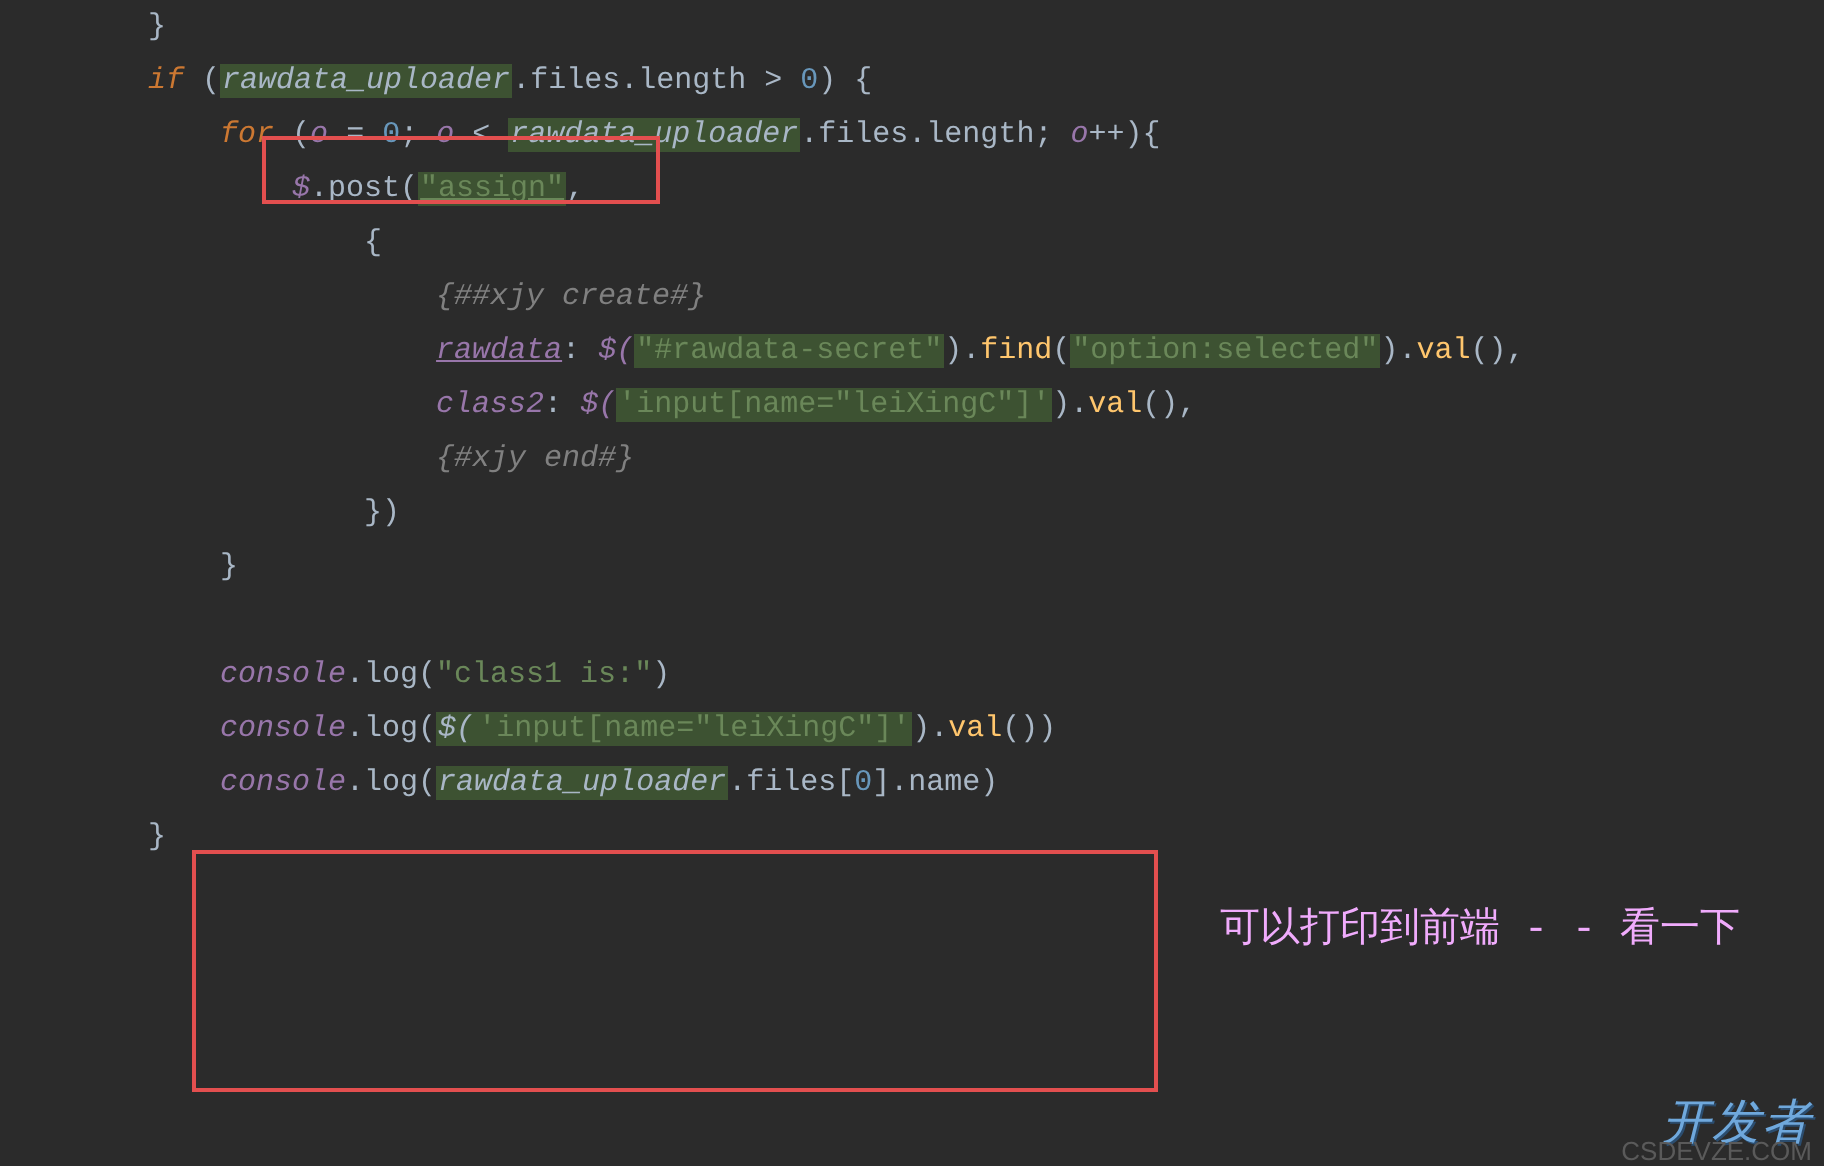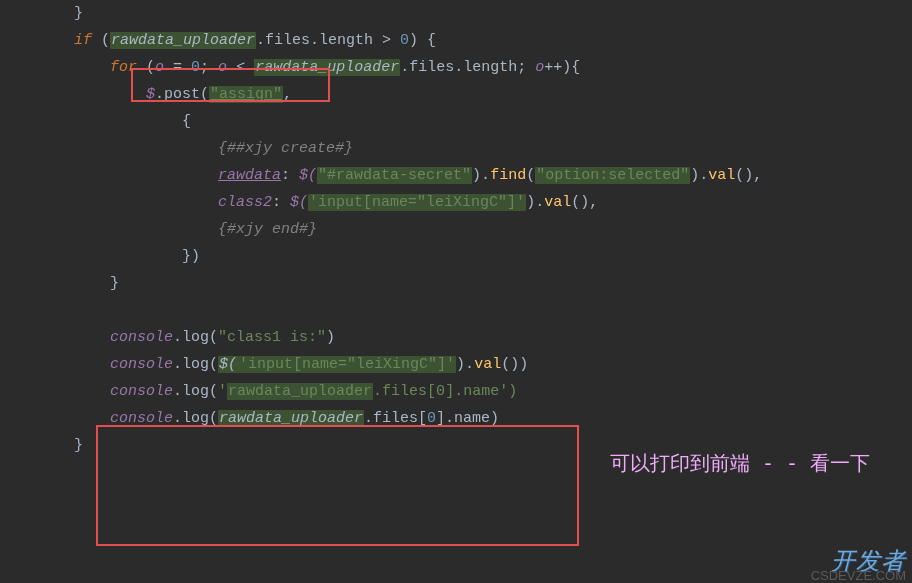"console.log('rawdata_uploader.files[0].n" div.line { html: <div> <span>console</span><span>.log(</span><span>'</span><span>rawdata_uploader</span><span>.files[</span><span>0</span><span>].name</span><span>')</span></div> -> none }
